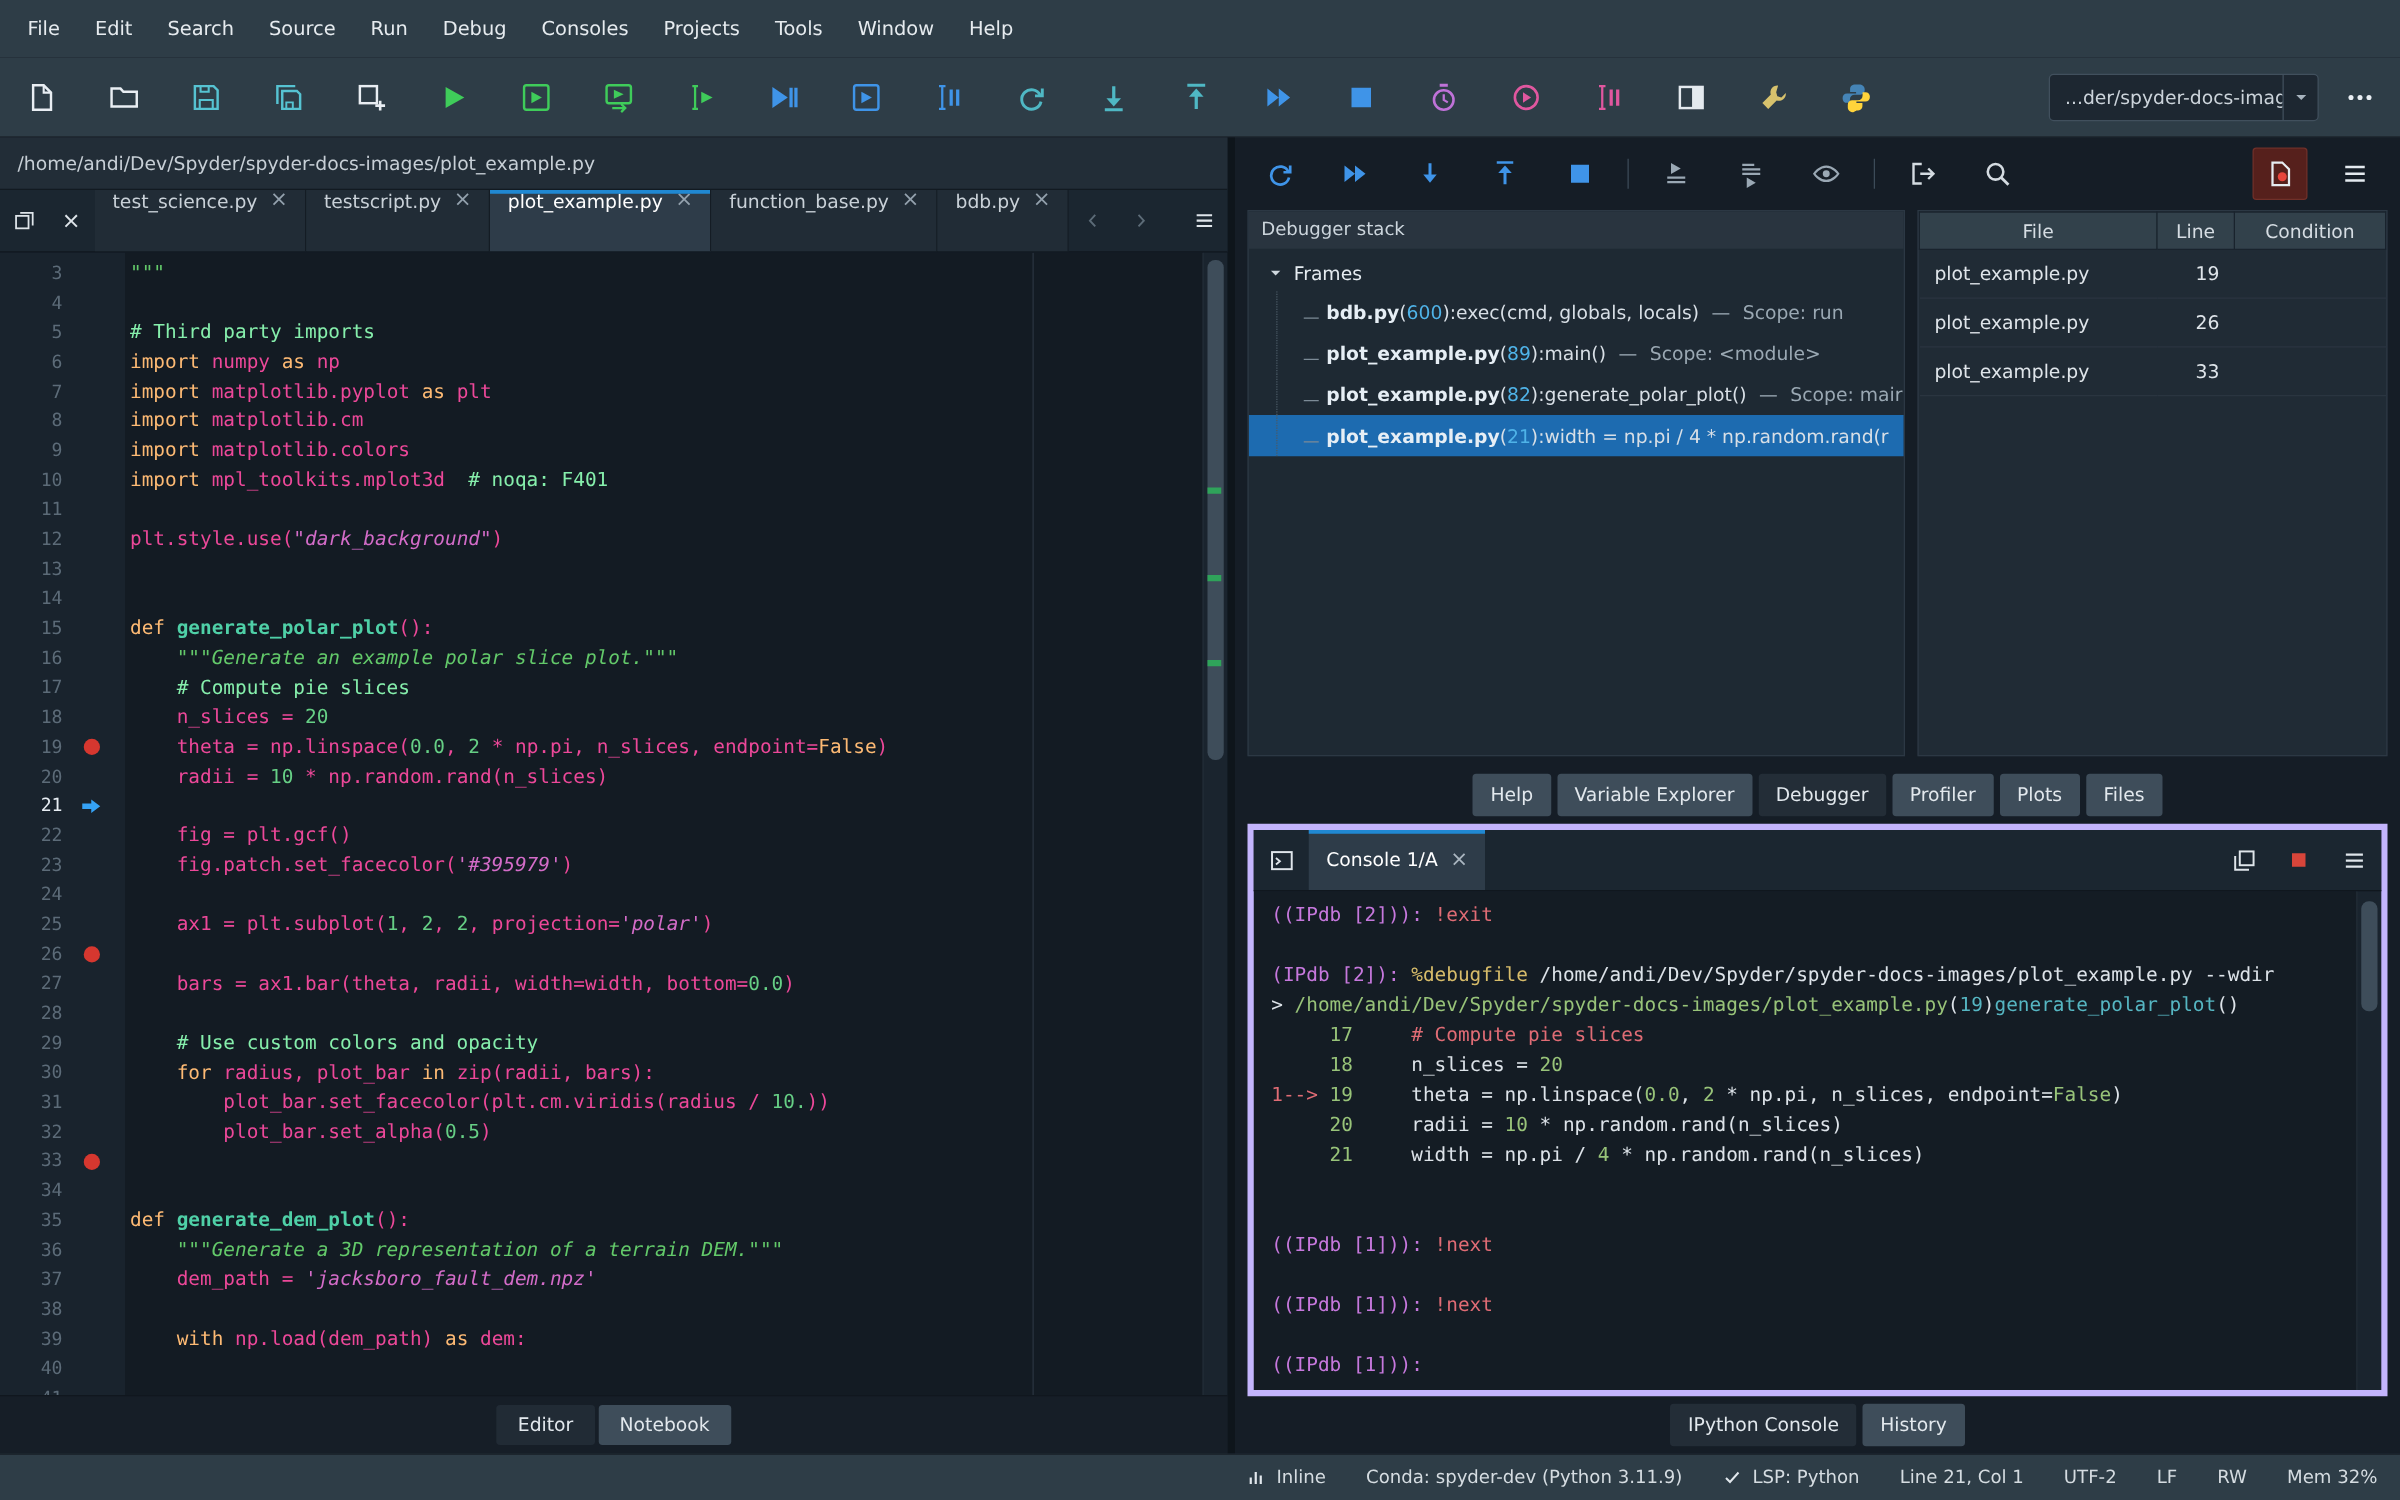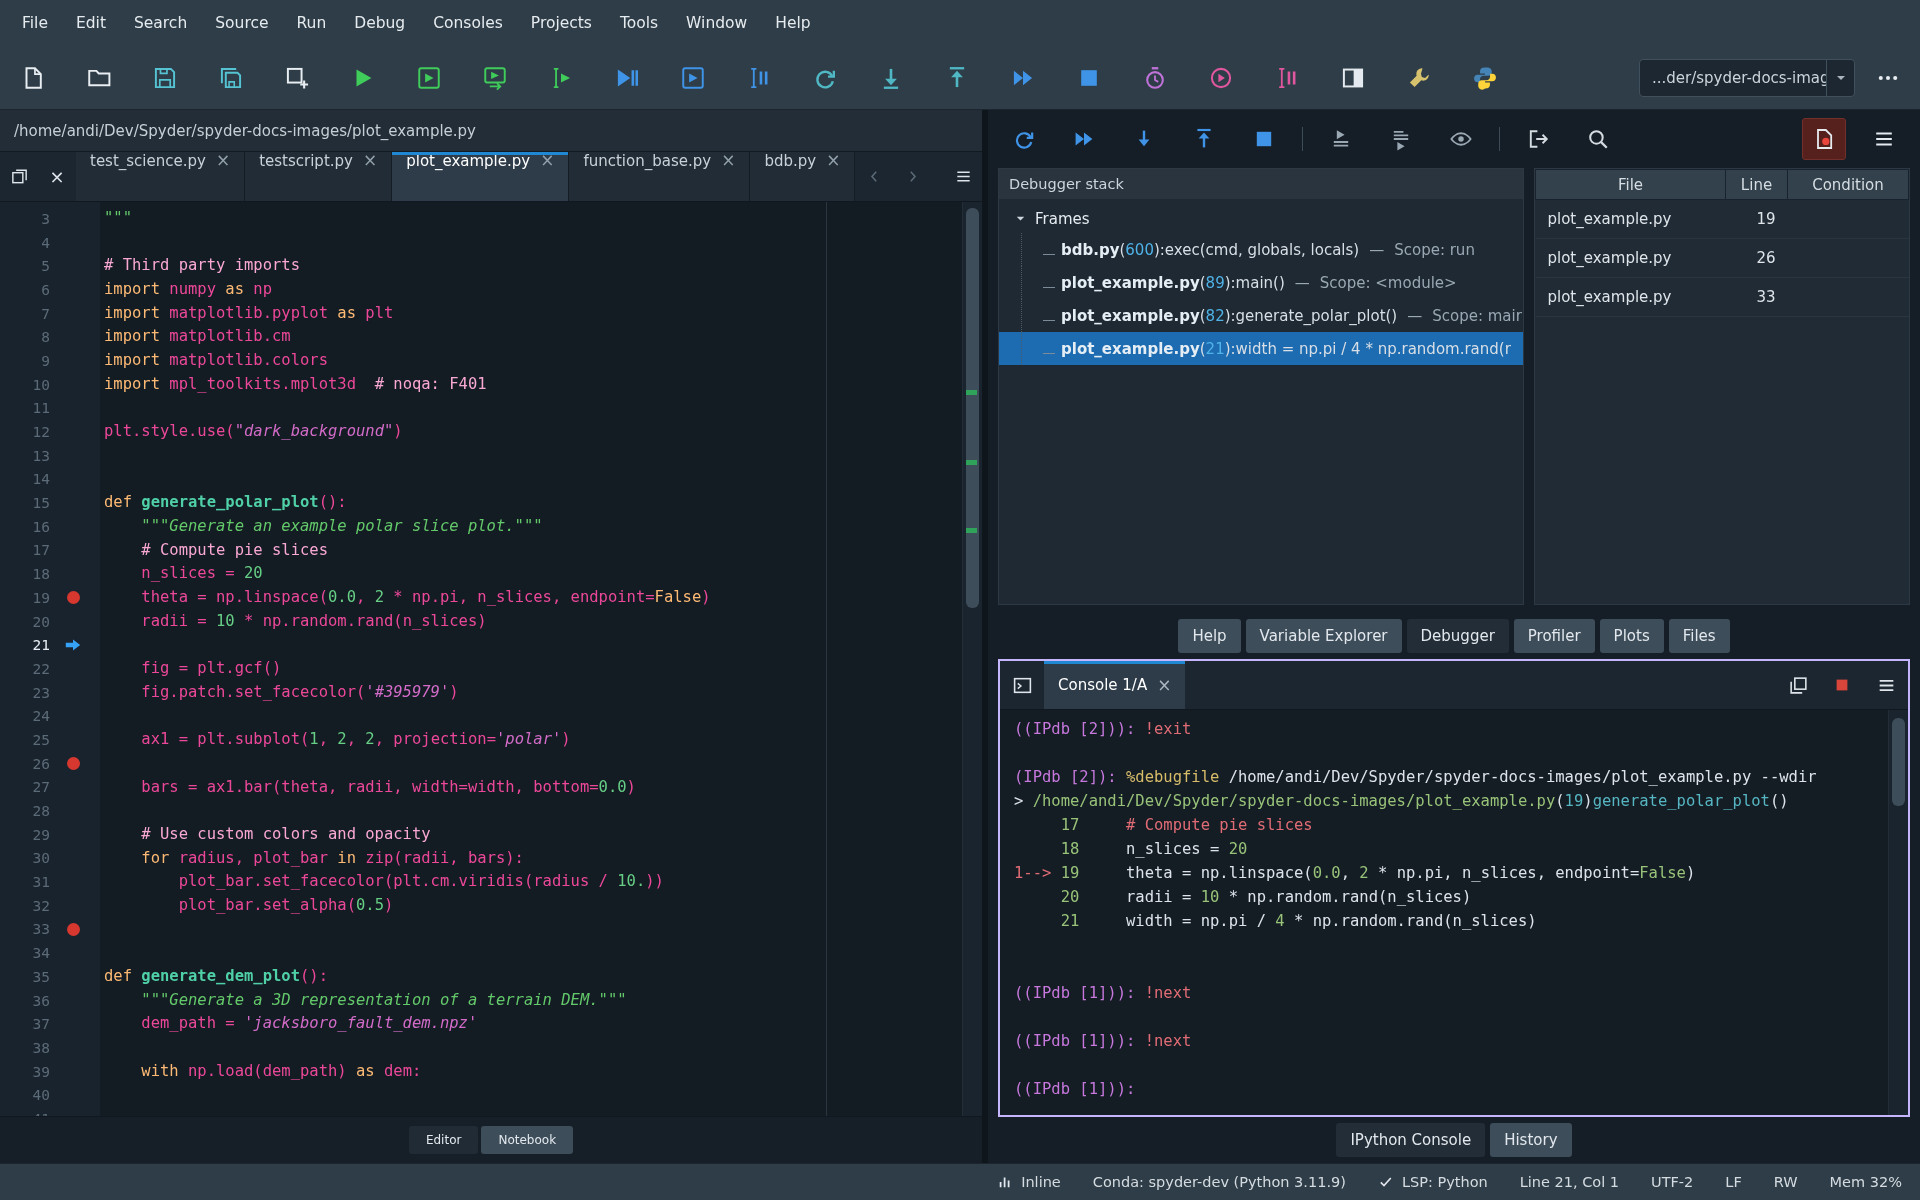"# Third party imports" .tk-c { color: #f9a8d4 -> #86efac }
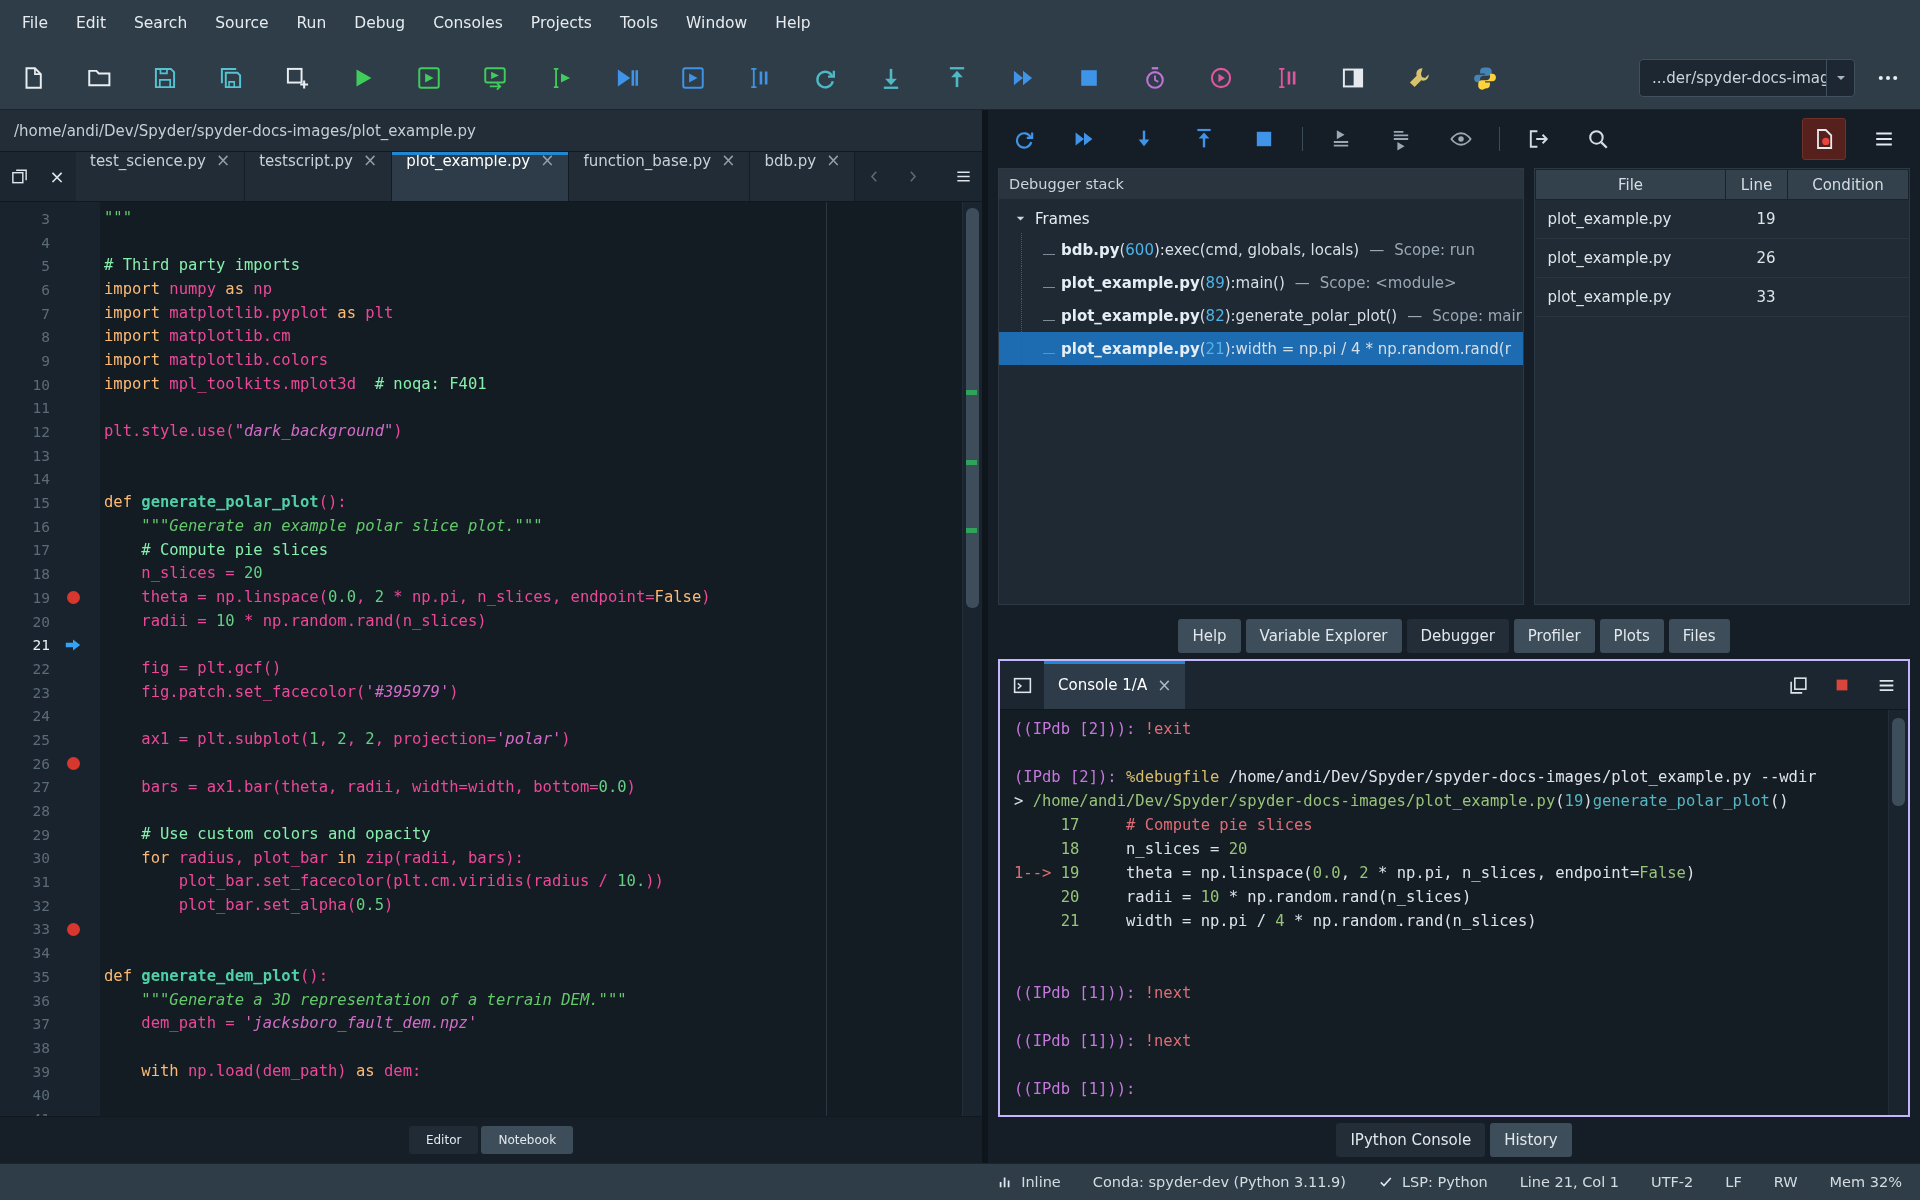"Console 1/A" #console-panel { border: 2px solid #c4b5fd -> 5px solid #c4b5fd }
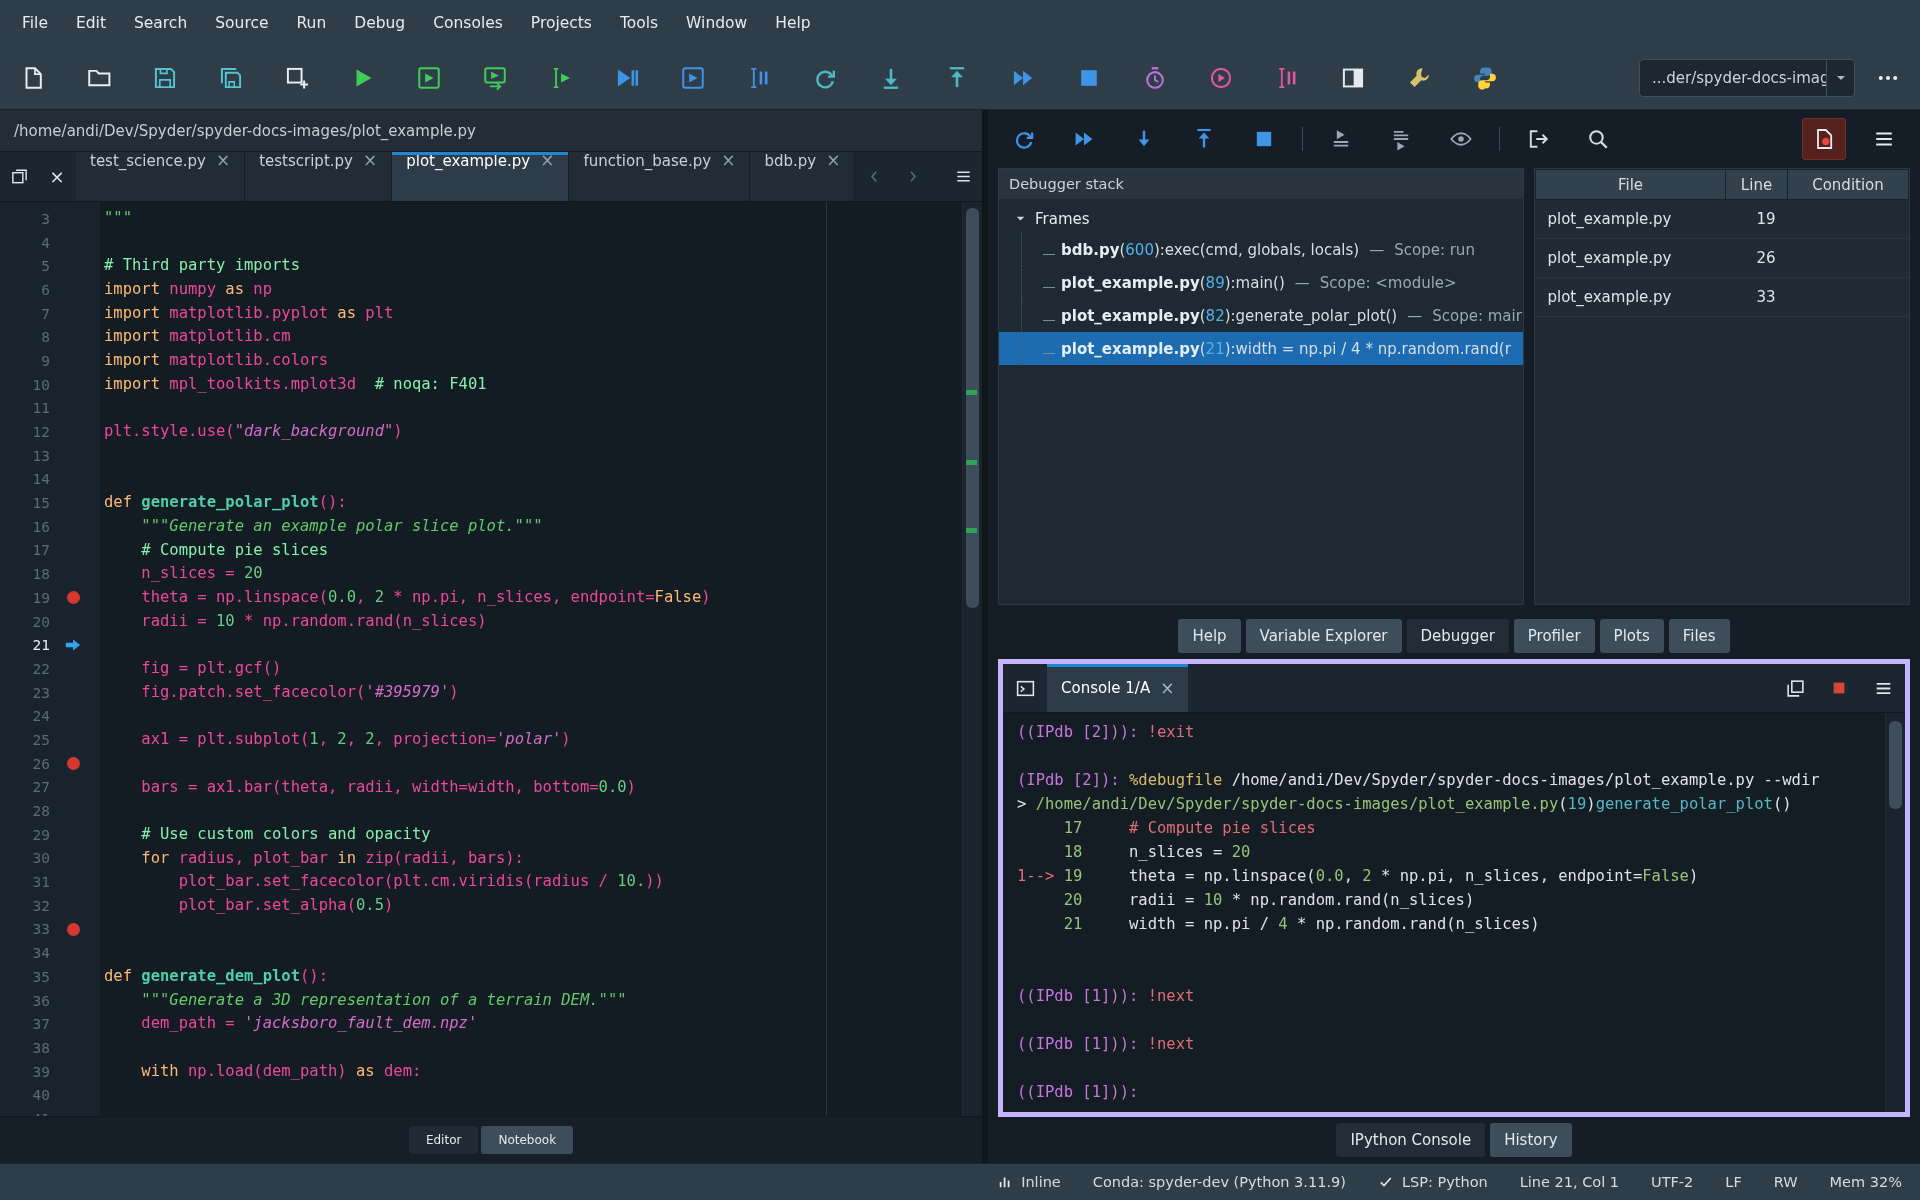"Editor" .seg-btn { font-size: 12px -> 15px }
